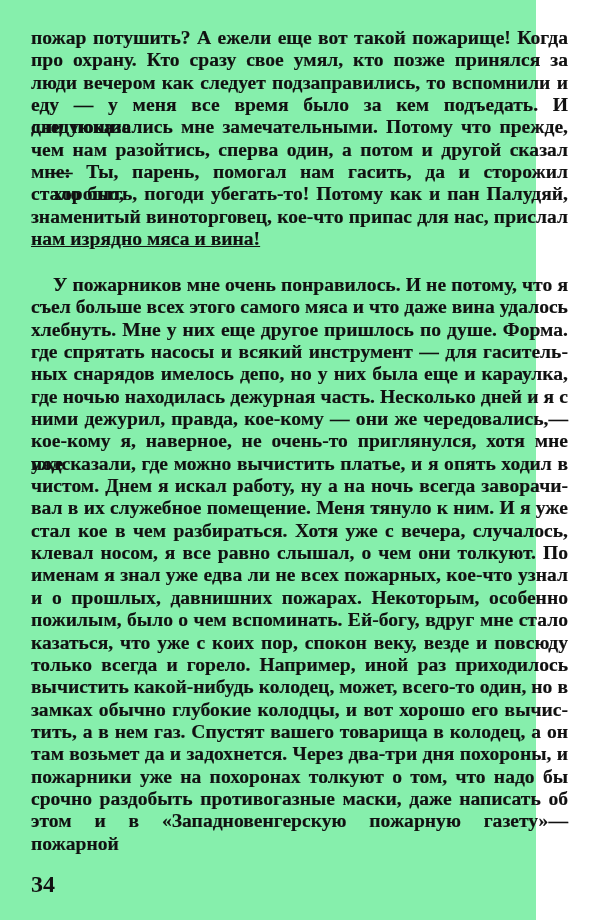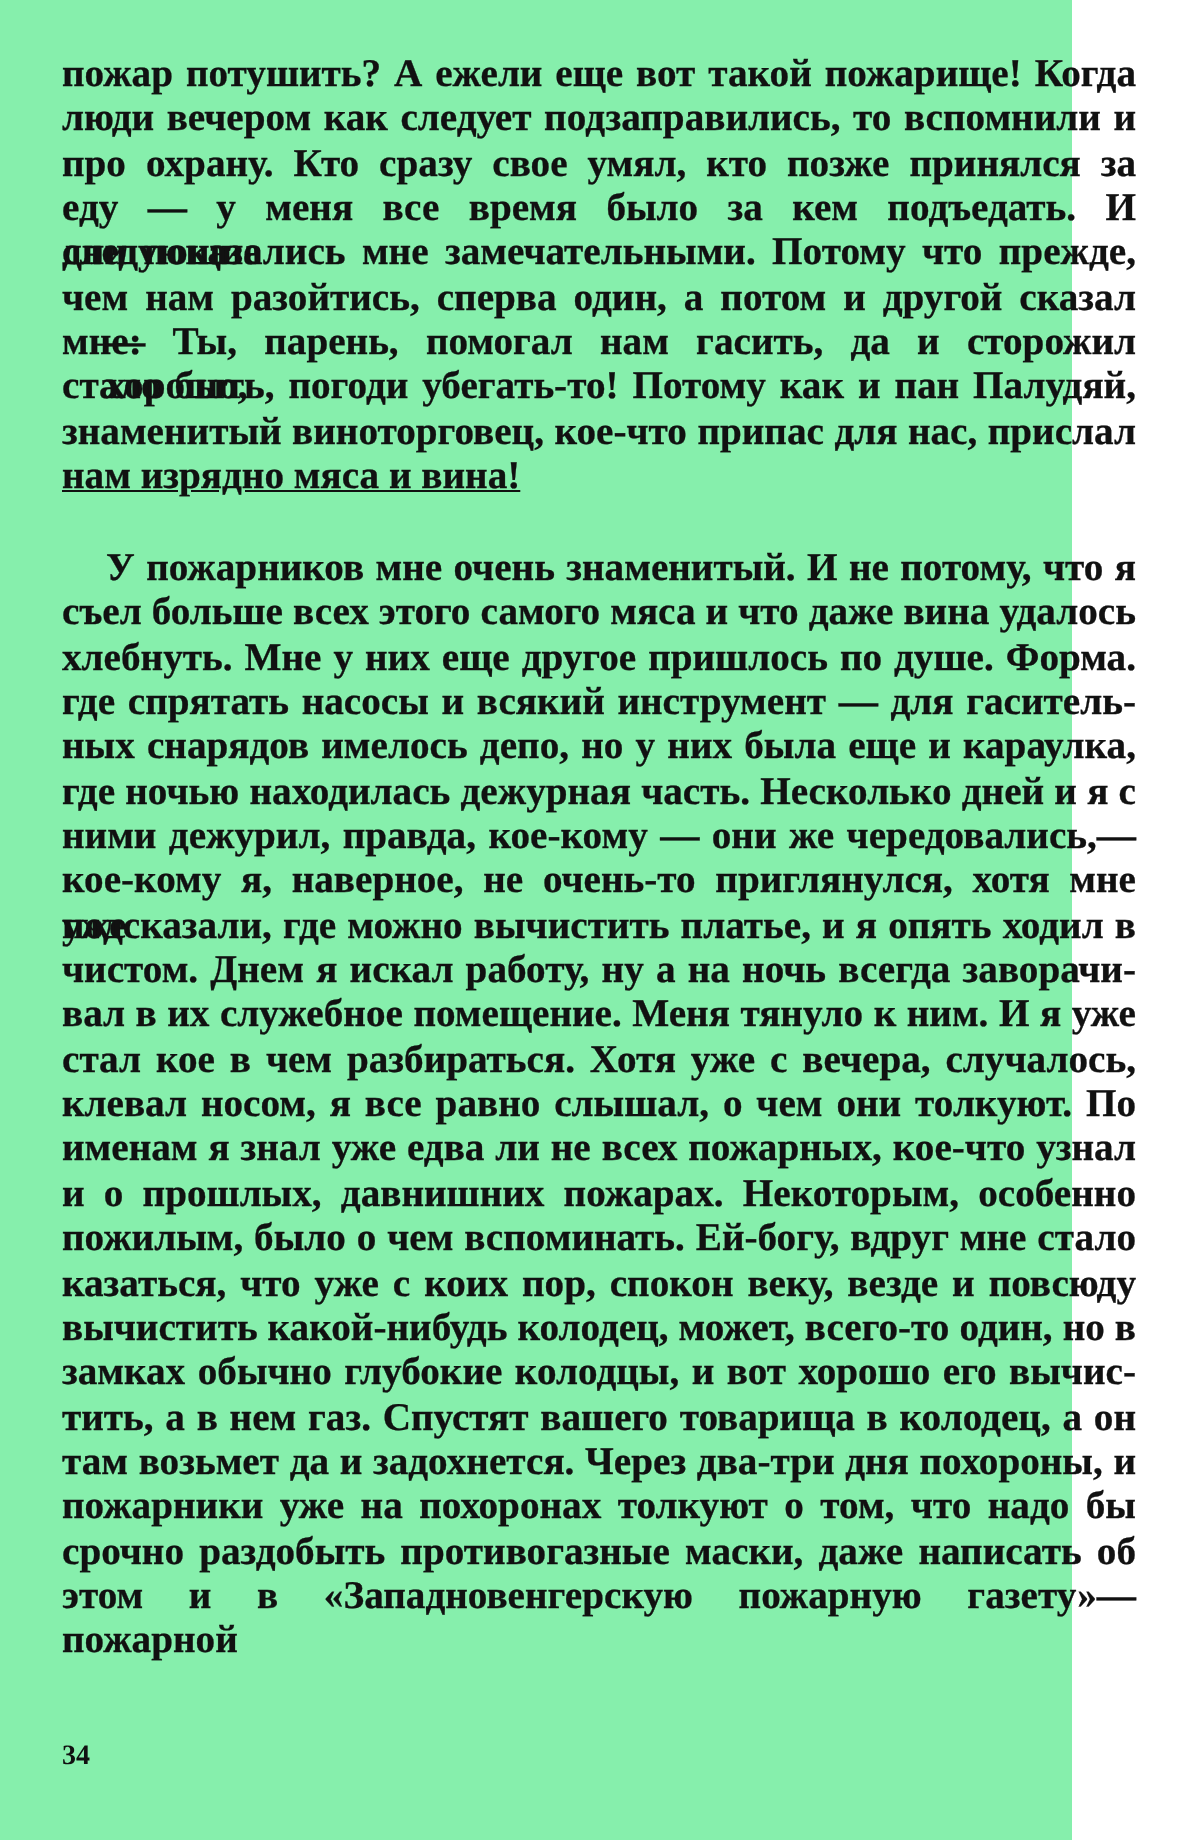"люди вечером как следует подзаправились," span.line { order: before "про охрану. Кто сразу свое" -> after "про охрану. Кто сразу свое" }
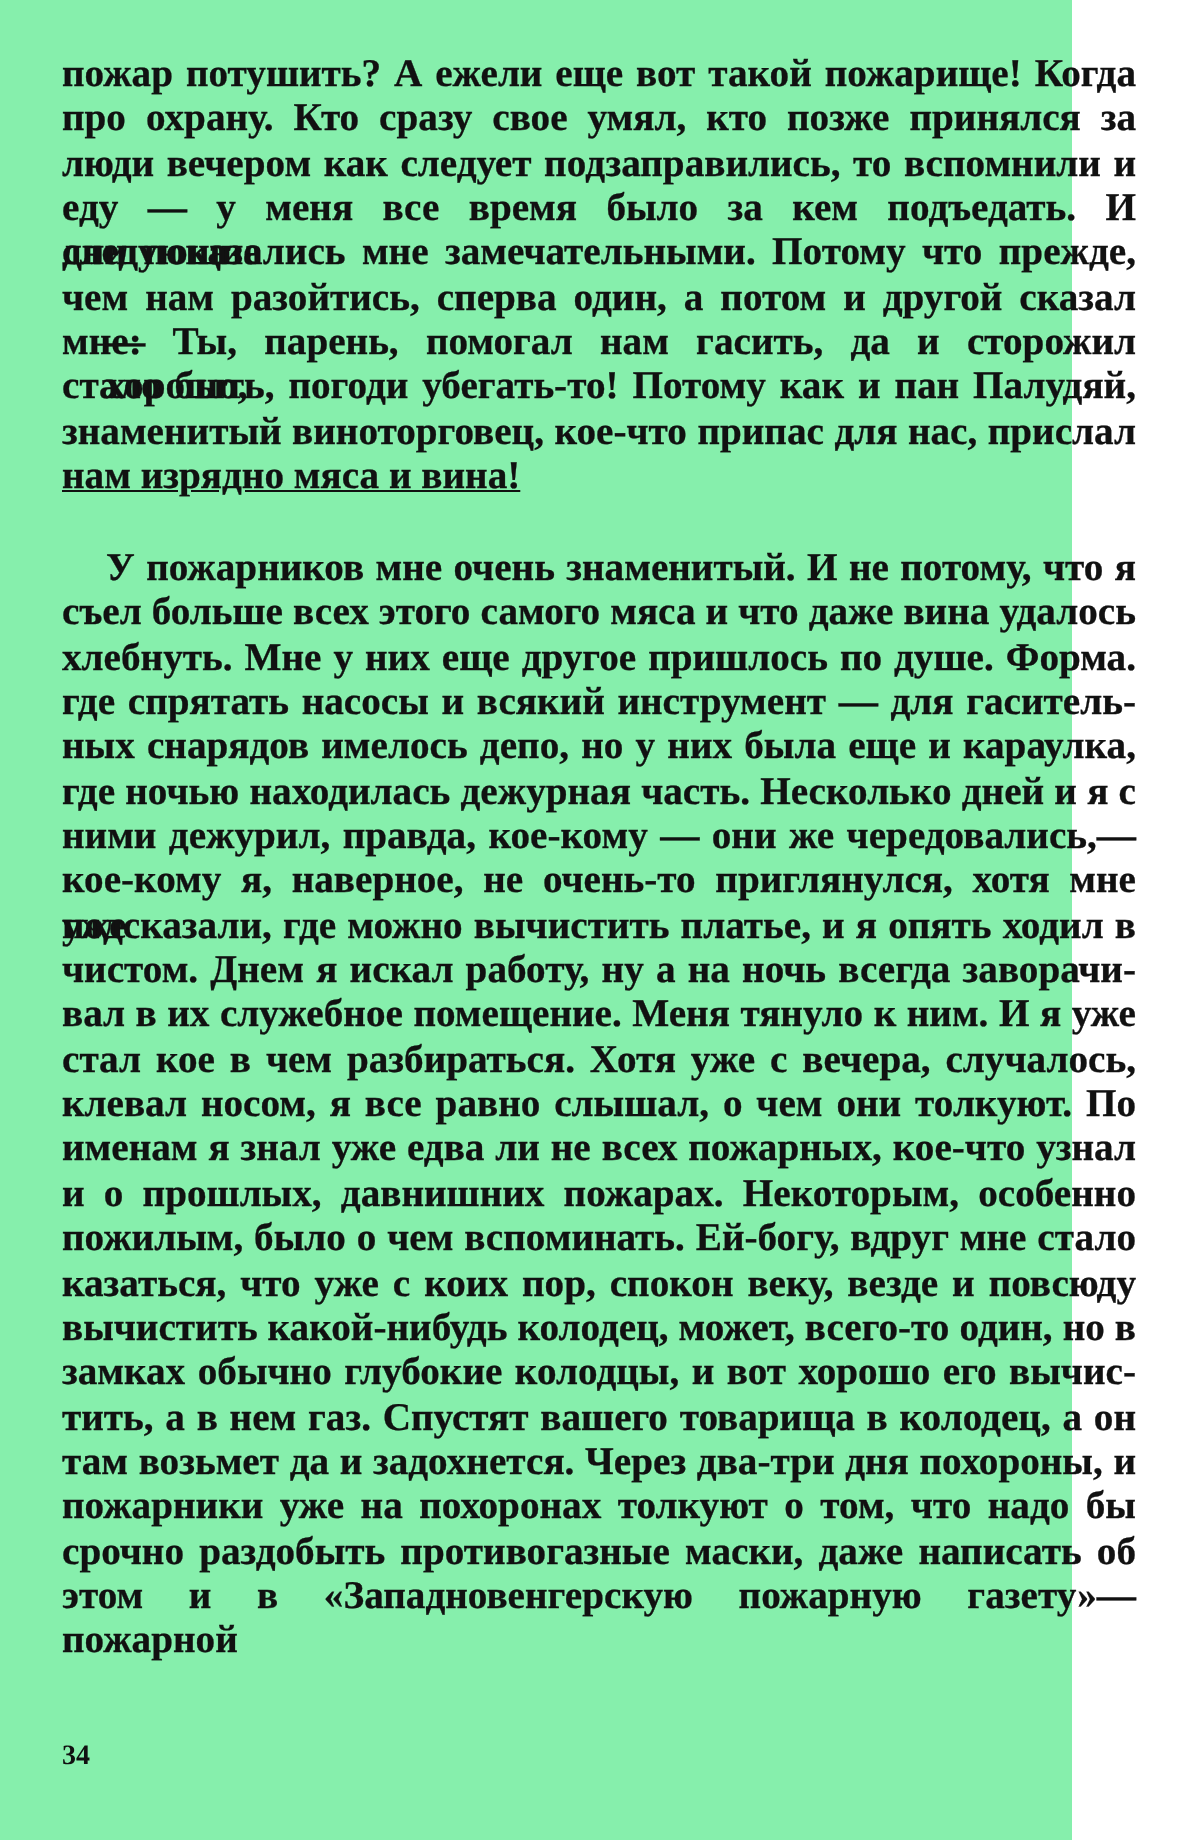"У пожарников мне очень знаменитый." span.line { text: знаменитый -> понравилось }
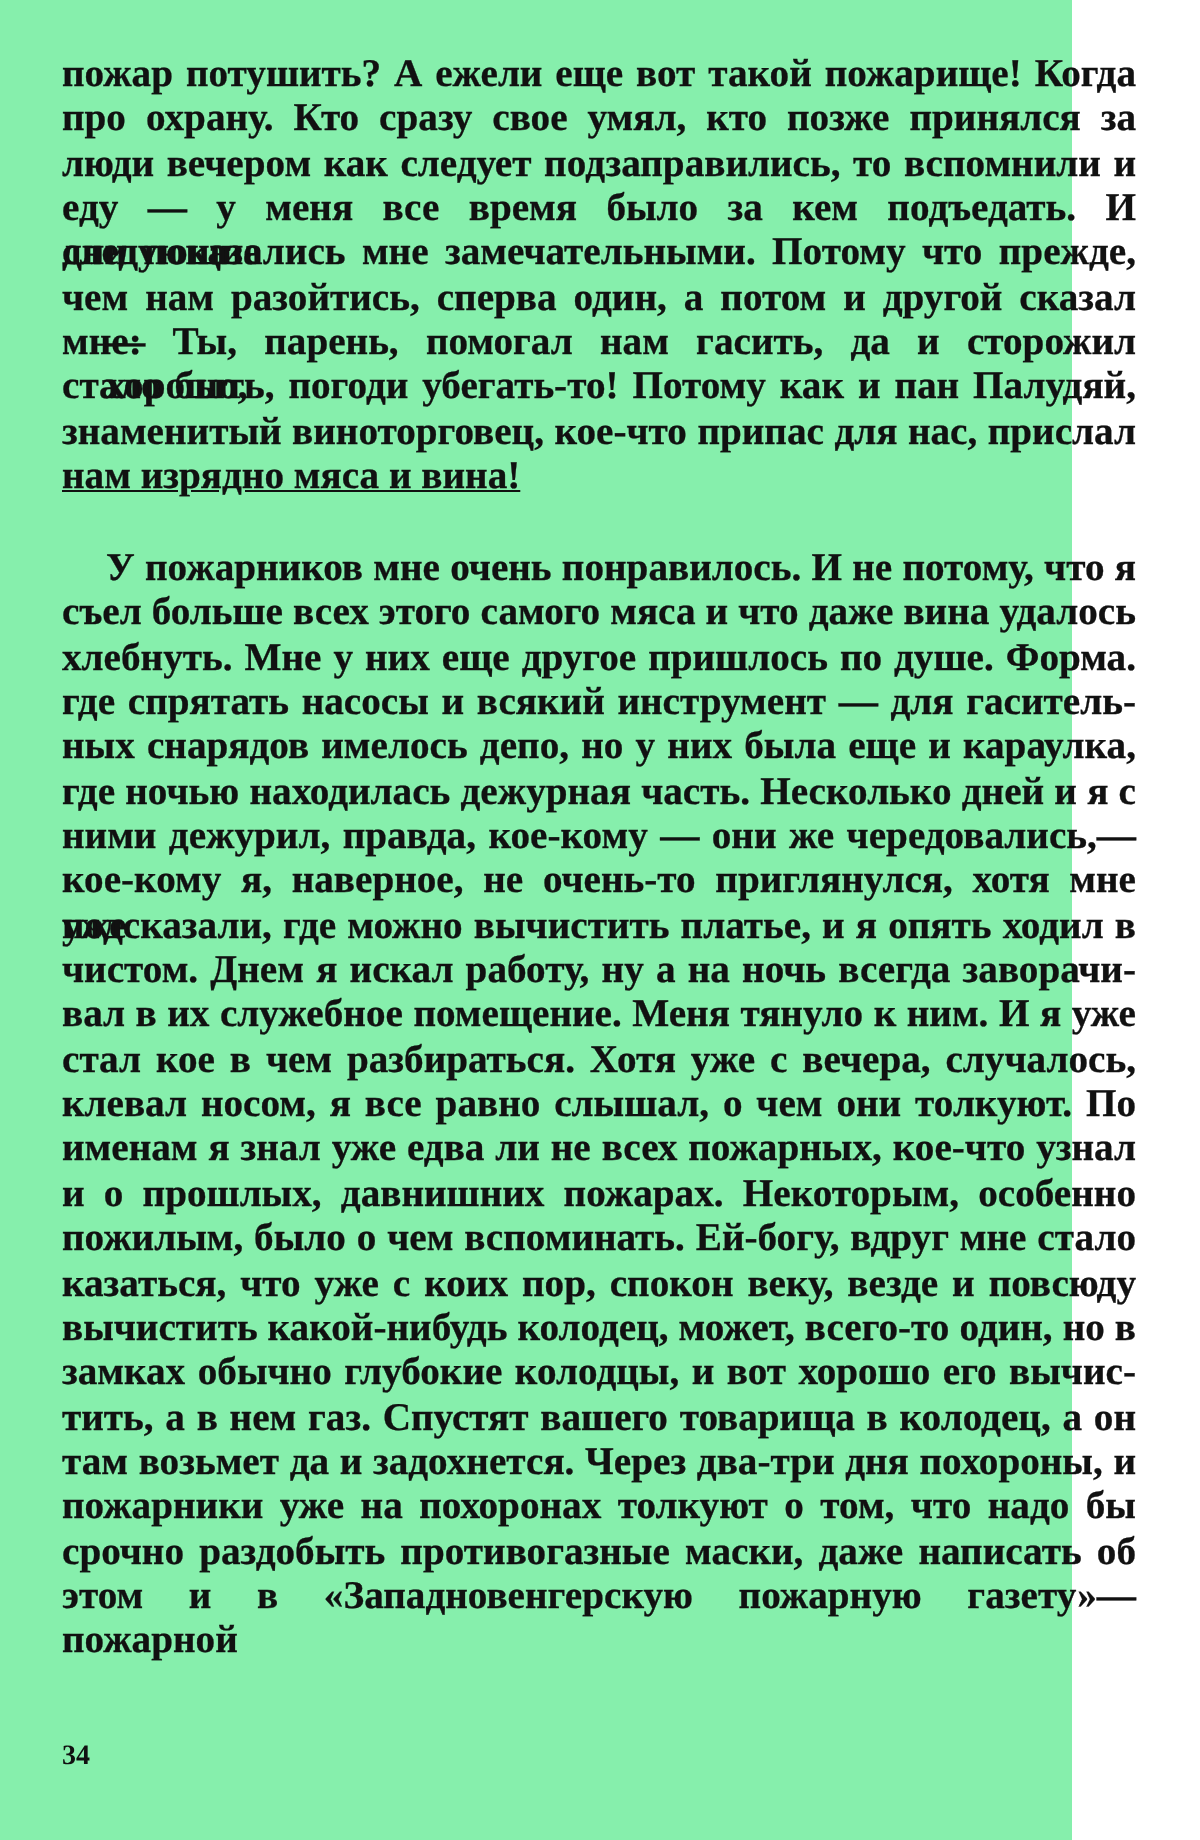"только всегда и горело. Например," span.line { html: none -> <span>только всегда и горело. Например, иной раз приходилось</span> }
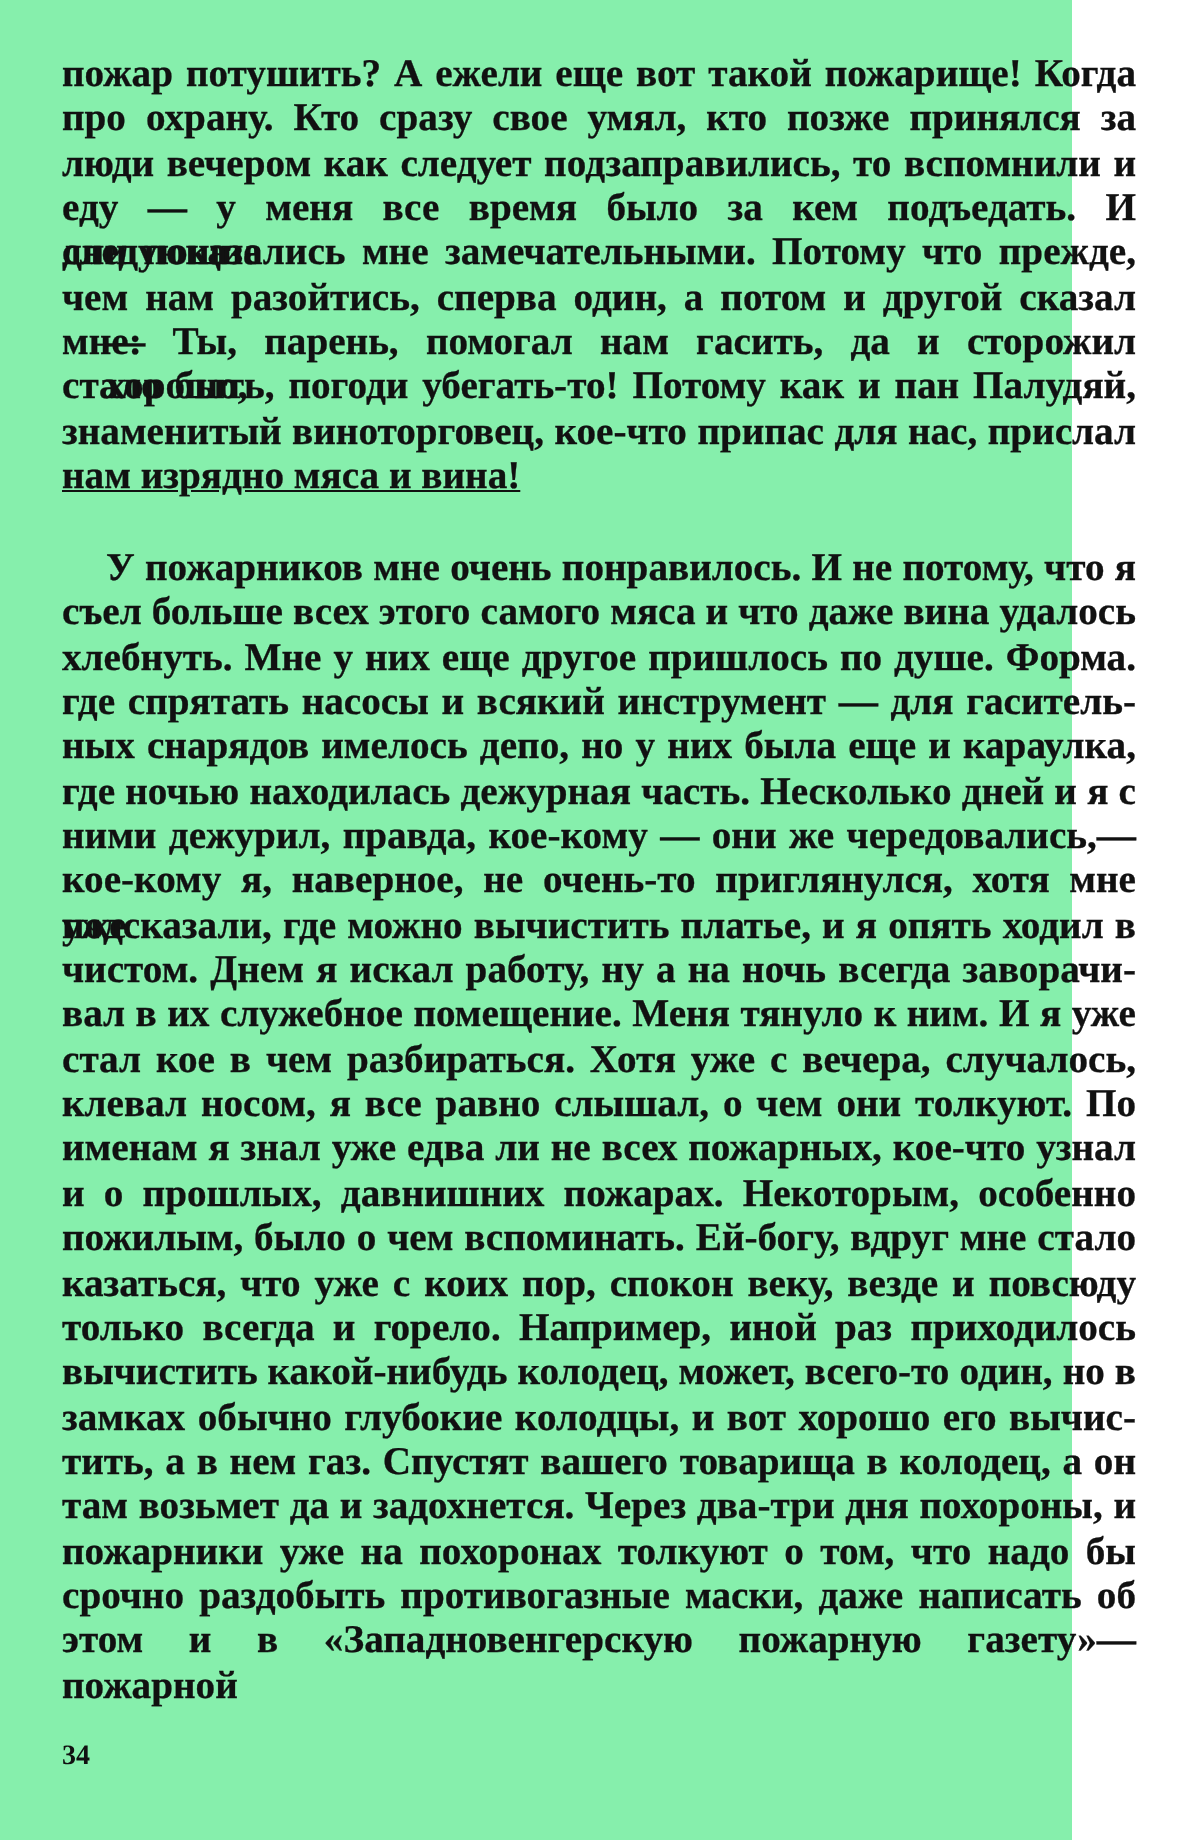"34" .page-number { font-size: 14px -> 24px }
